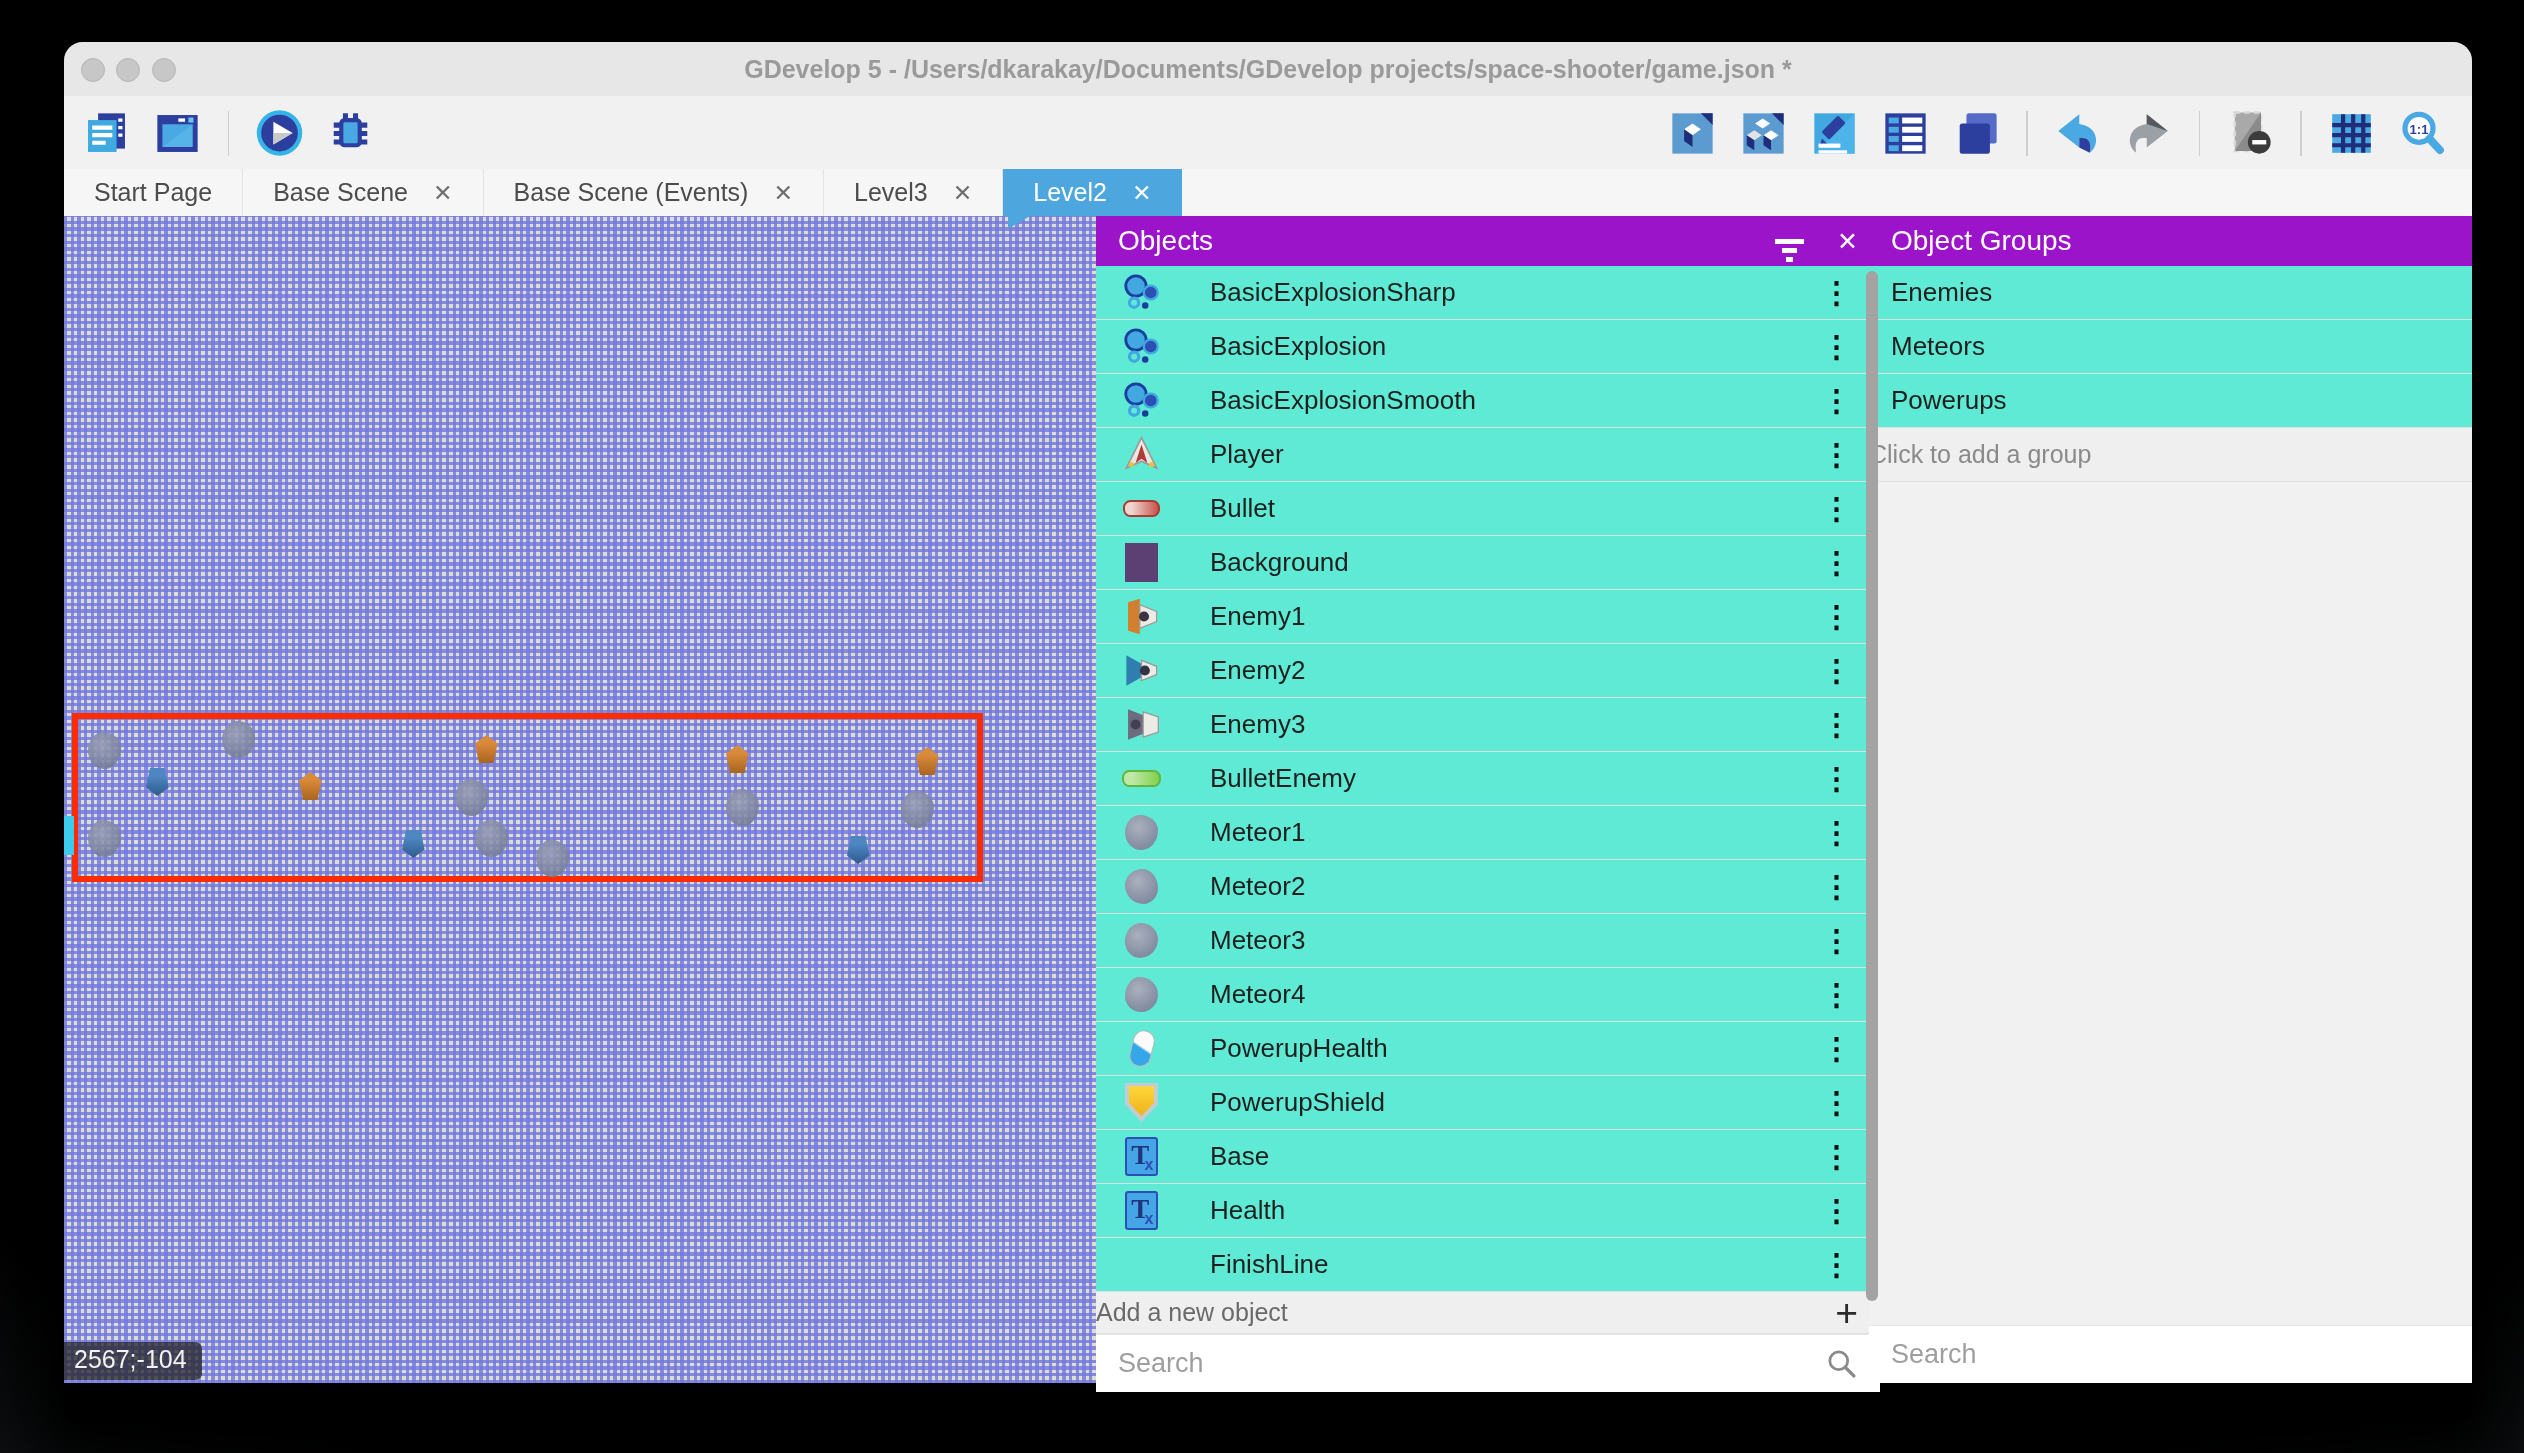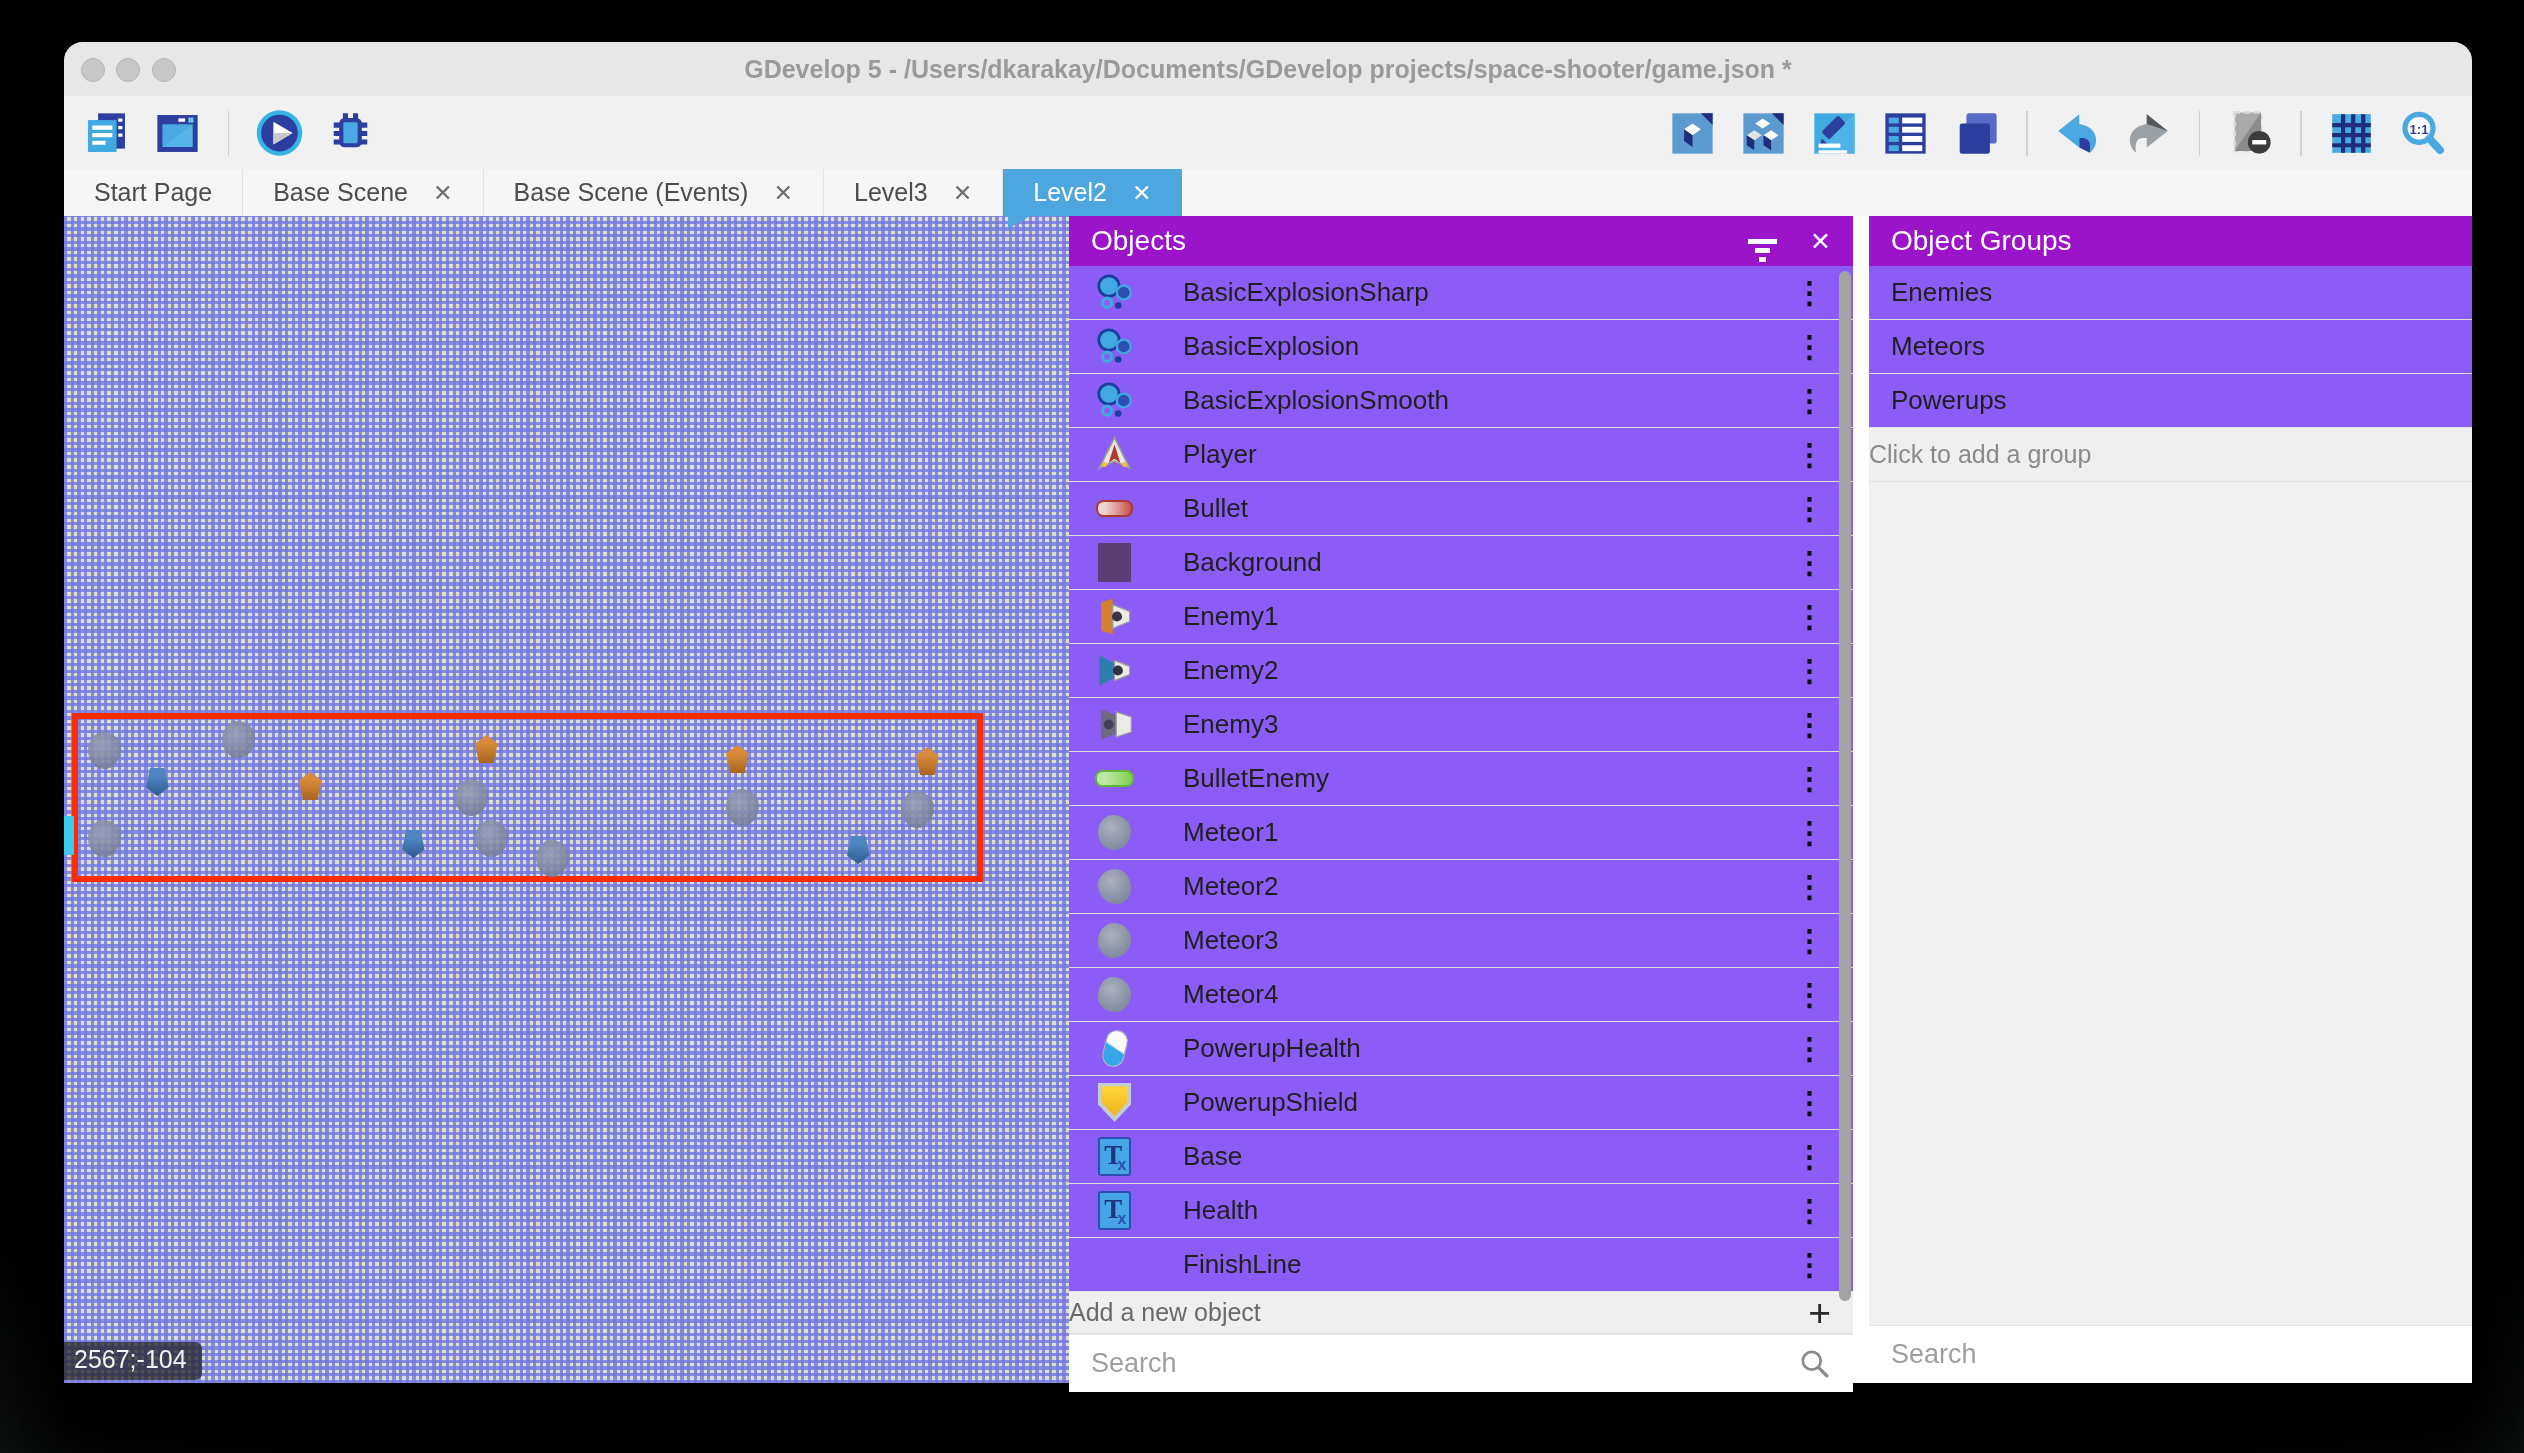"Objects" .panel-objects { left: 1005px -> 1032px }
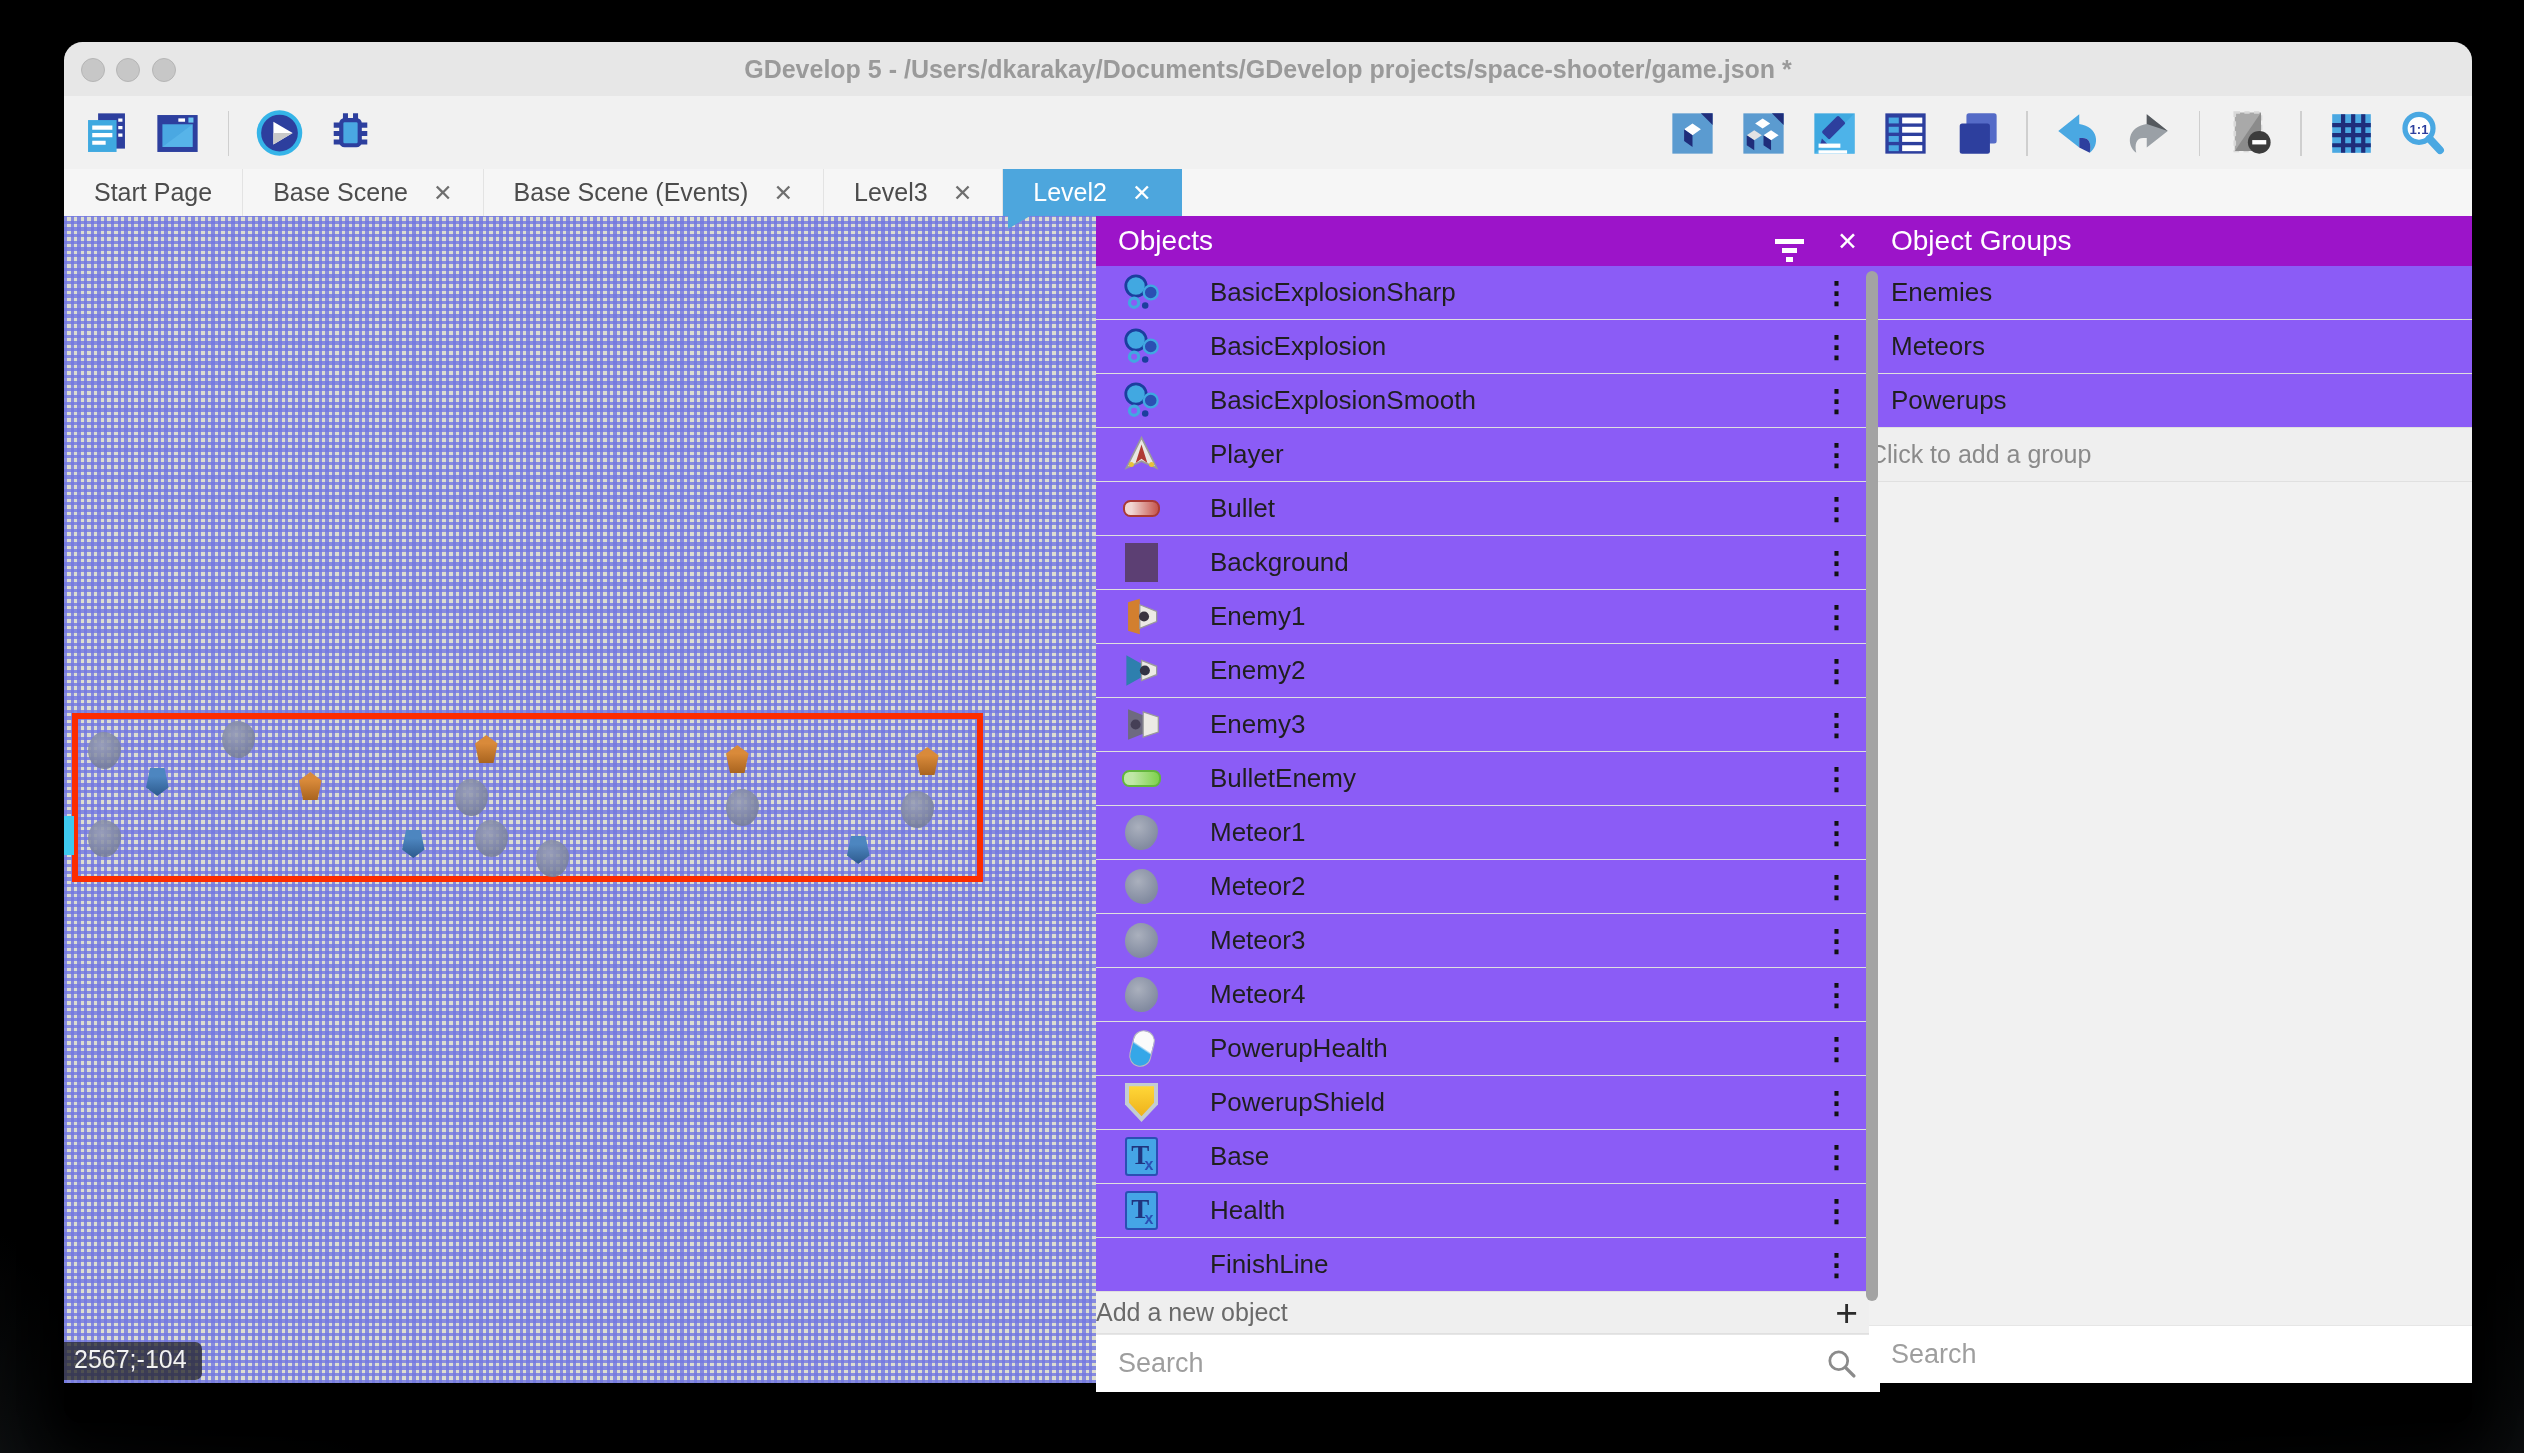"BasicExplosionSharp" .obj-row { background: #8b5cf6 -> #5eead4 }
